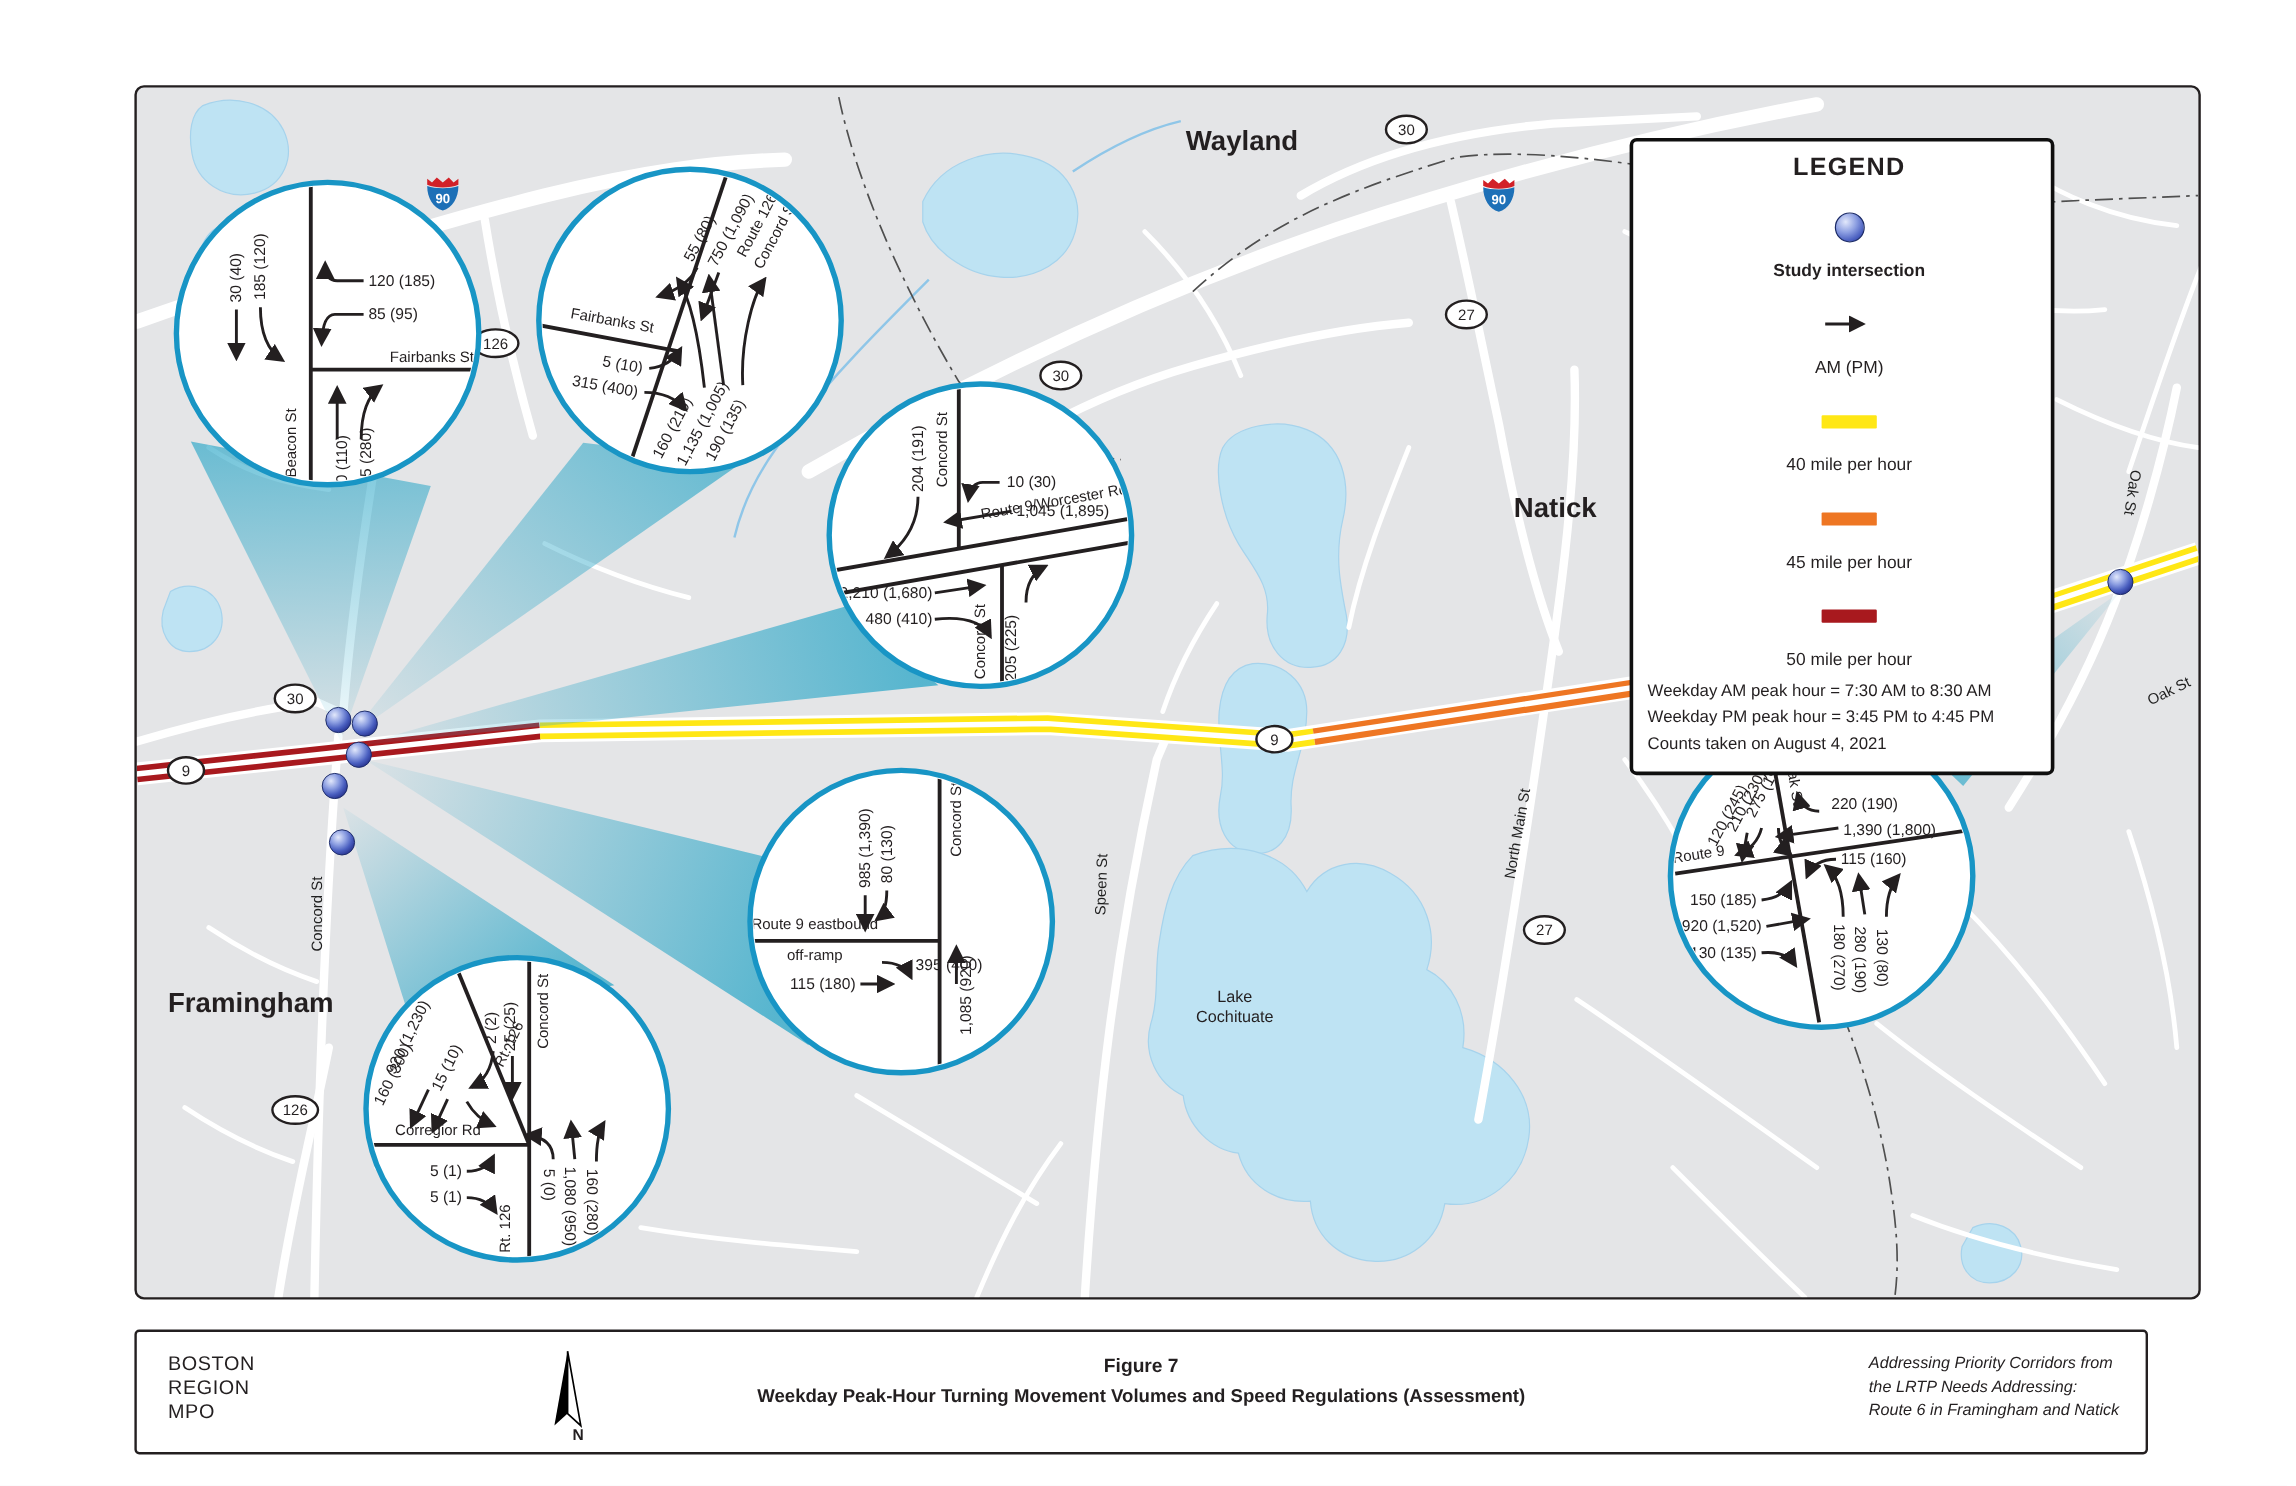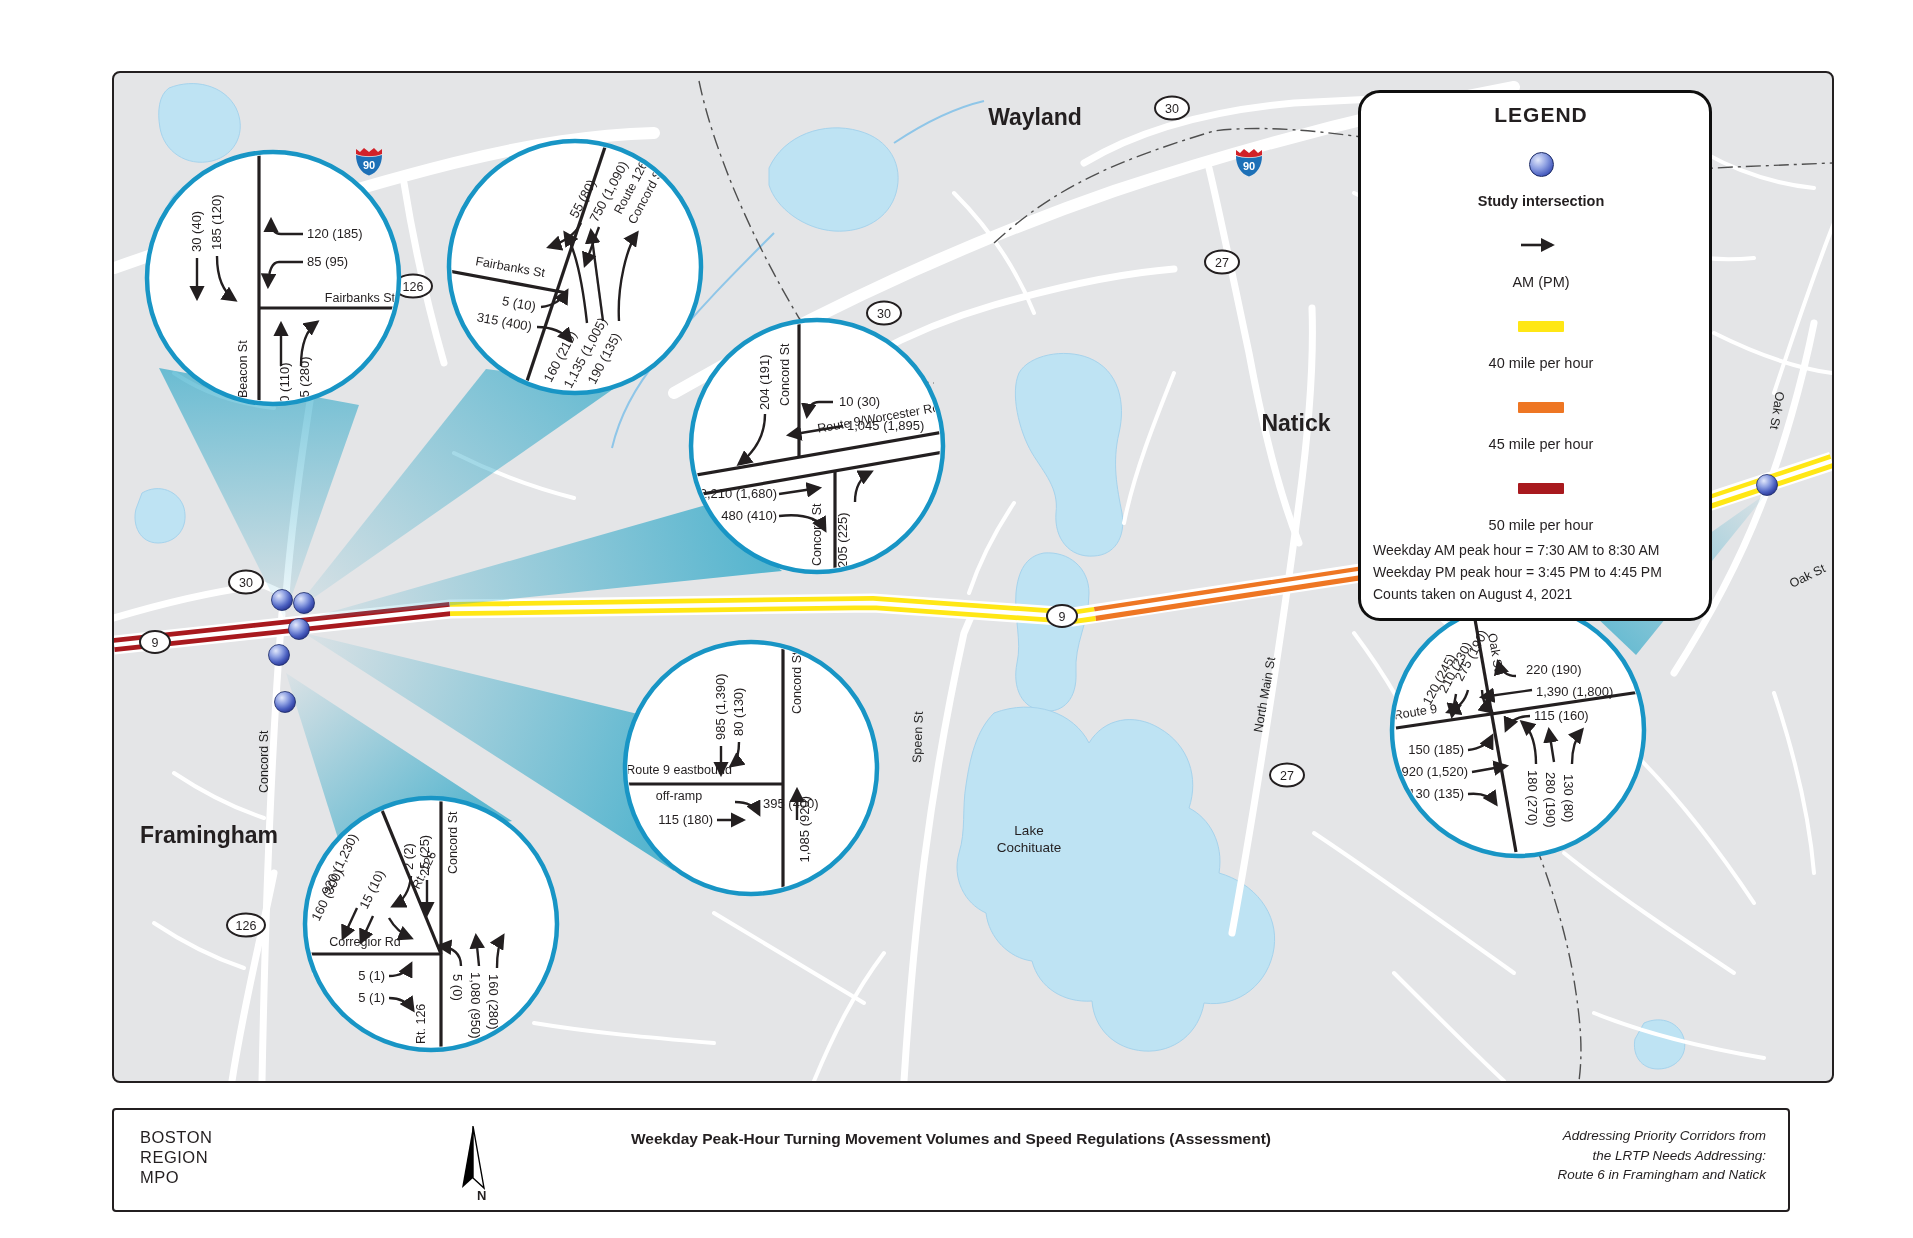"LEGEND" .legend { border-radius: 22px -> 6px; top: 90px -> 115px }
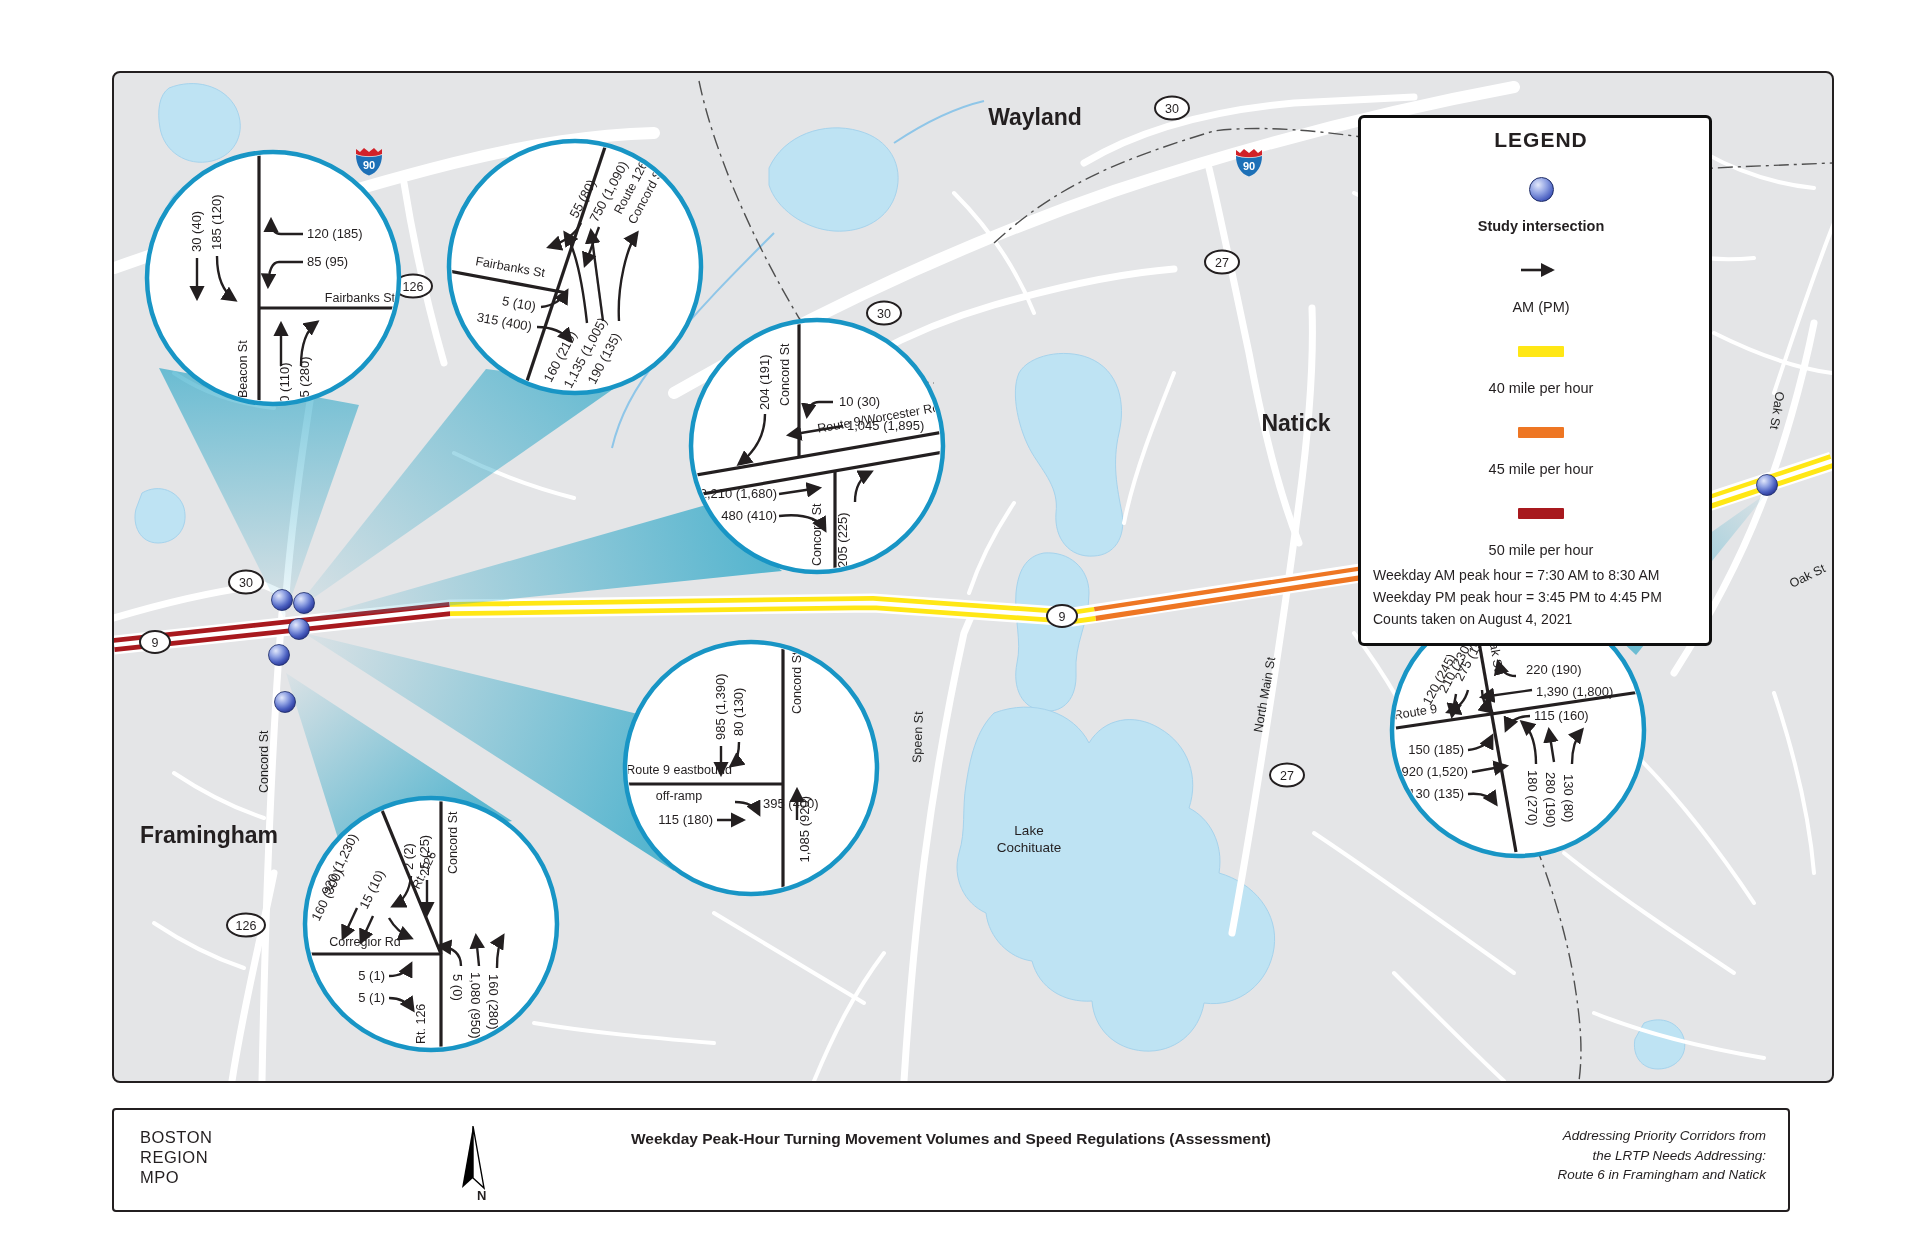"Figure 7" div.fig-label { html: none -> <div>Figure 7</div> }
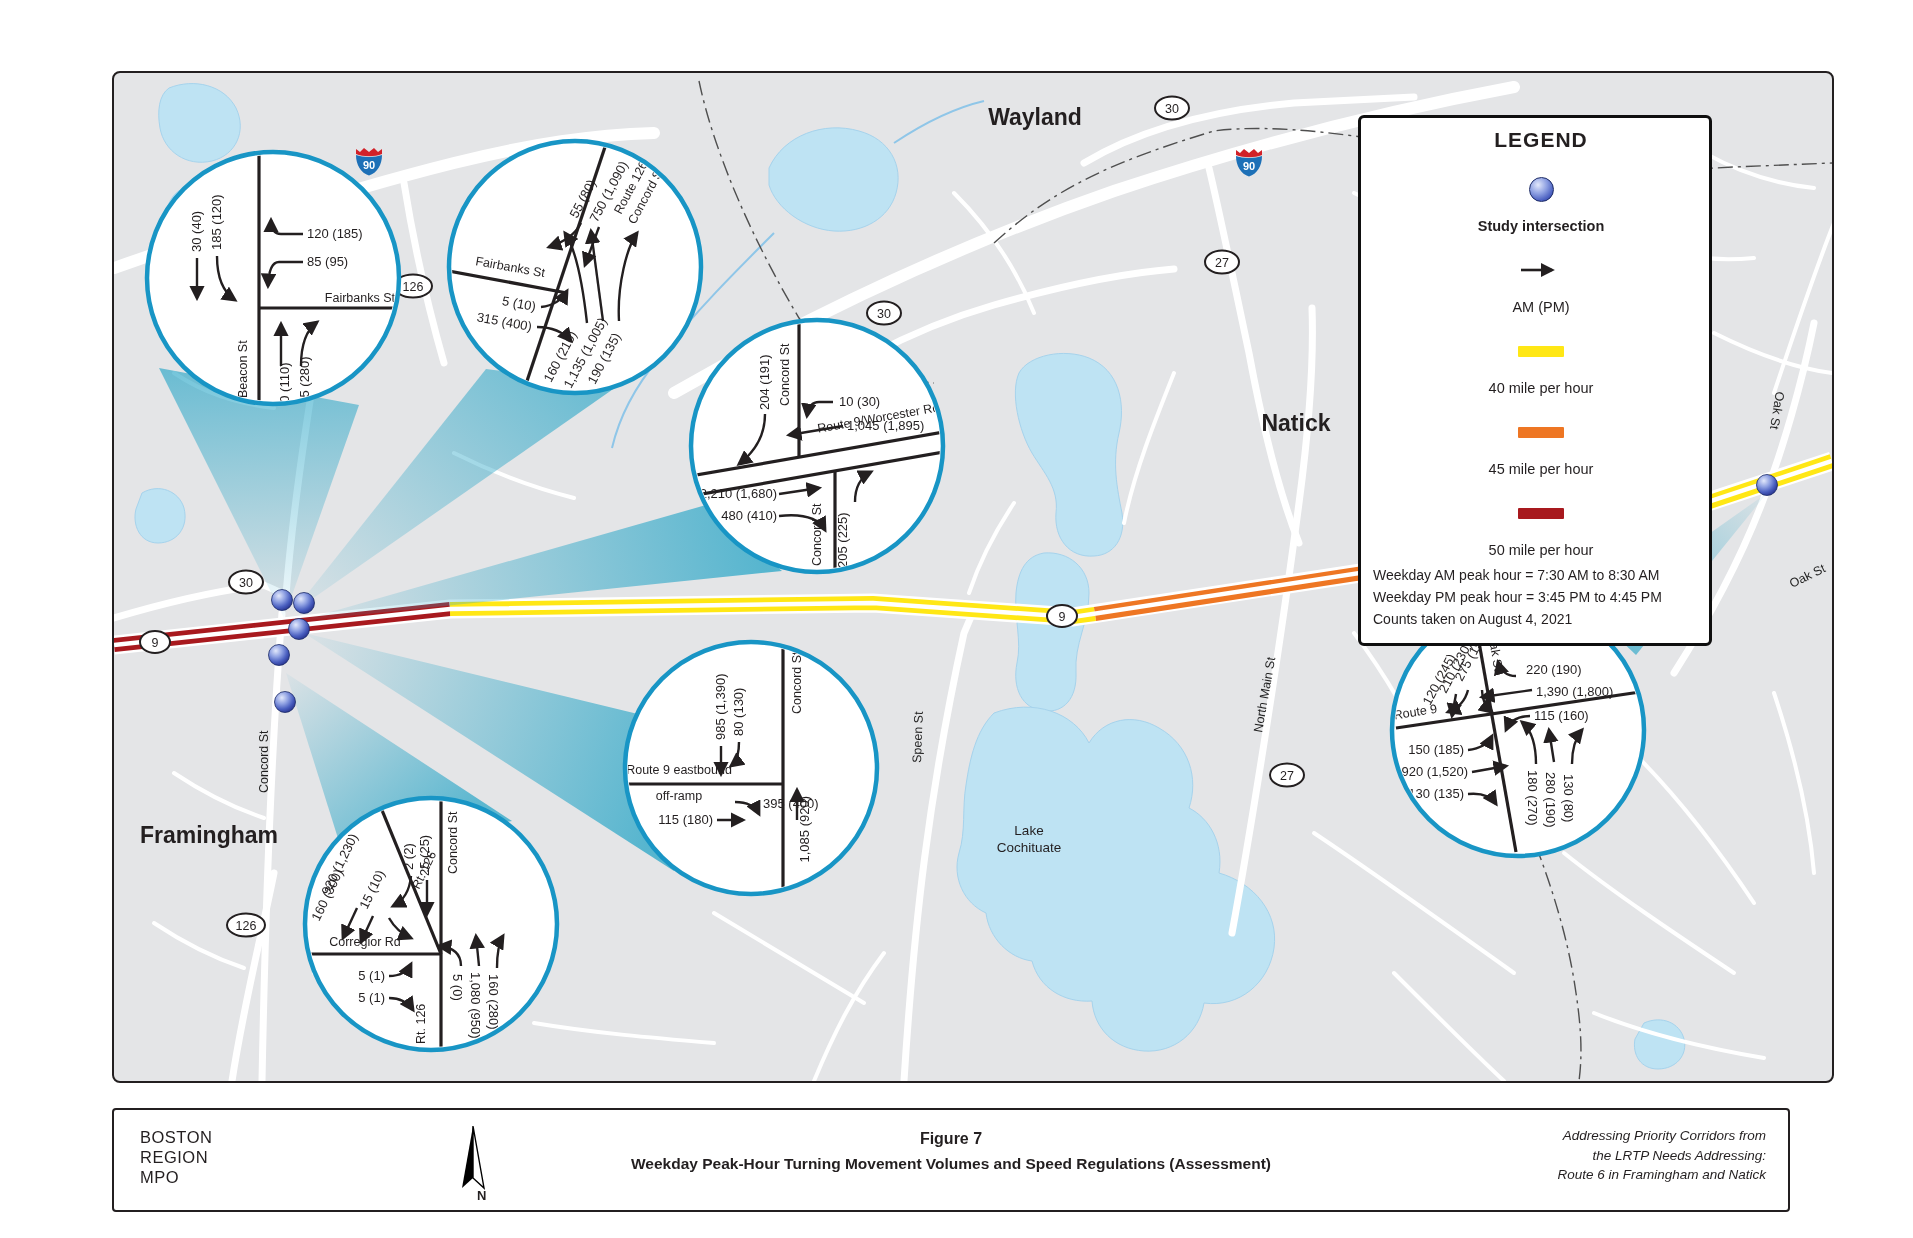"Addressing Priority Corridors from" .credit { text-align: right -> none }
